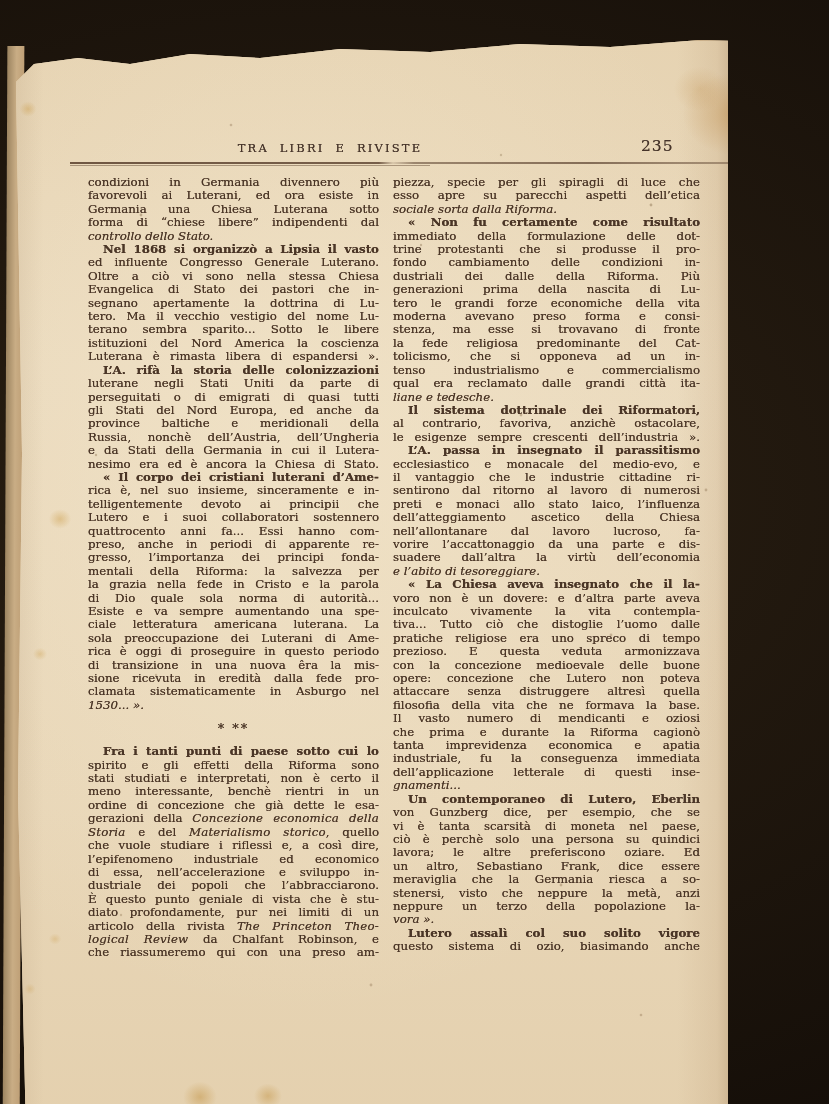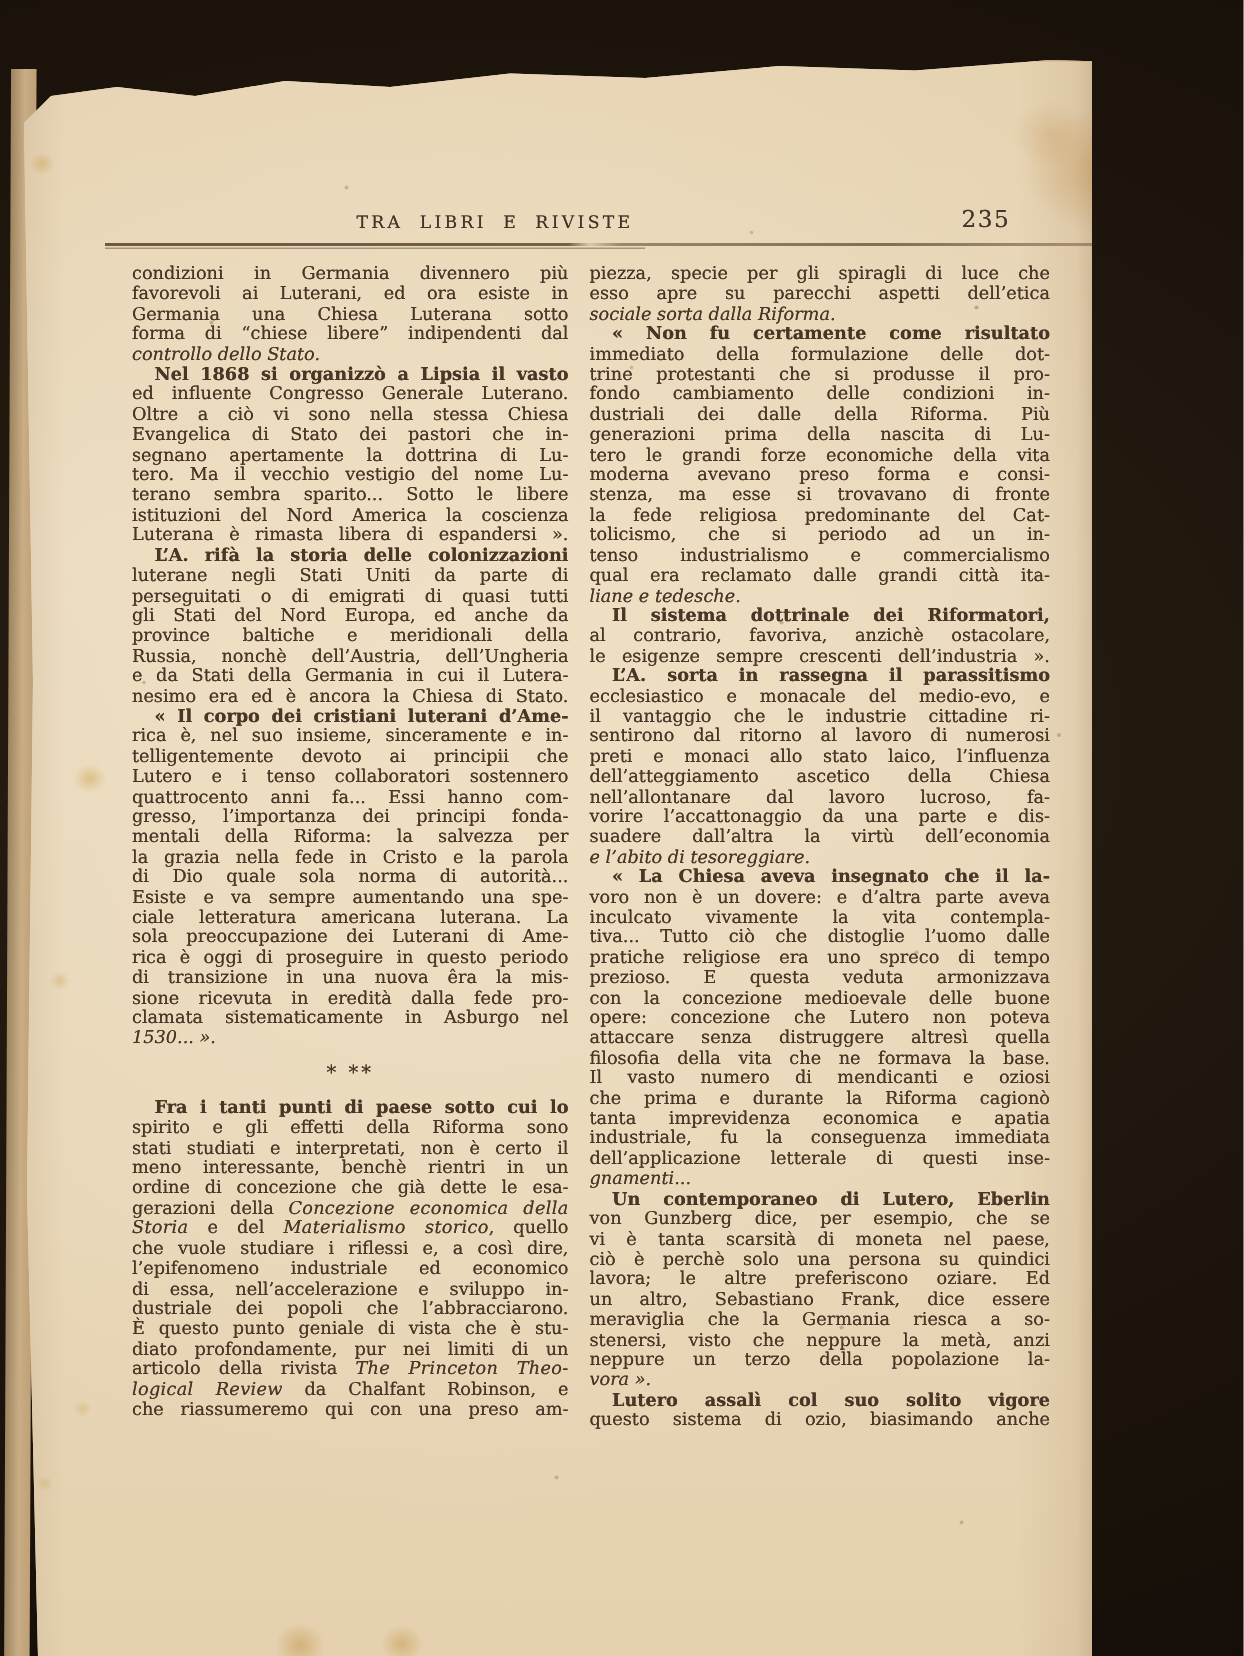"tolicismo, che si periodo ad" div.ln { text: periodo -> opponeva }
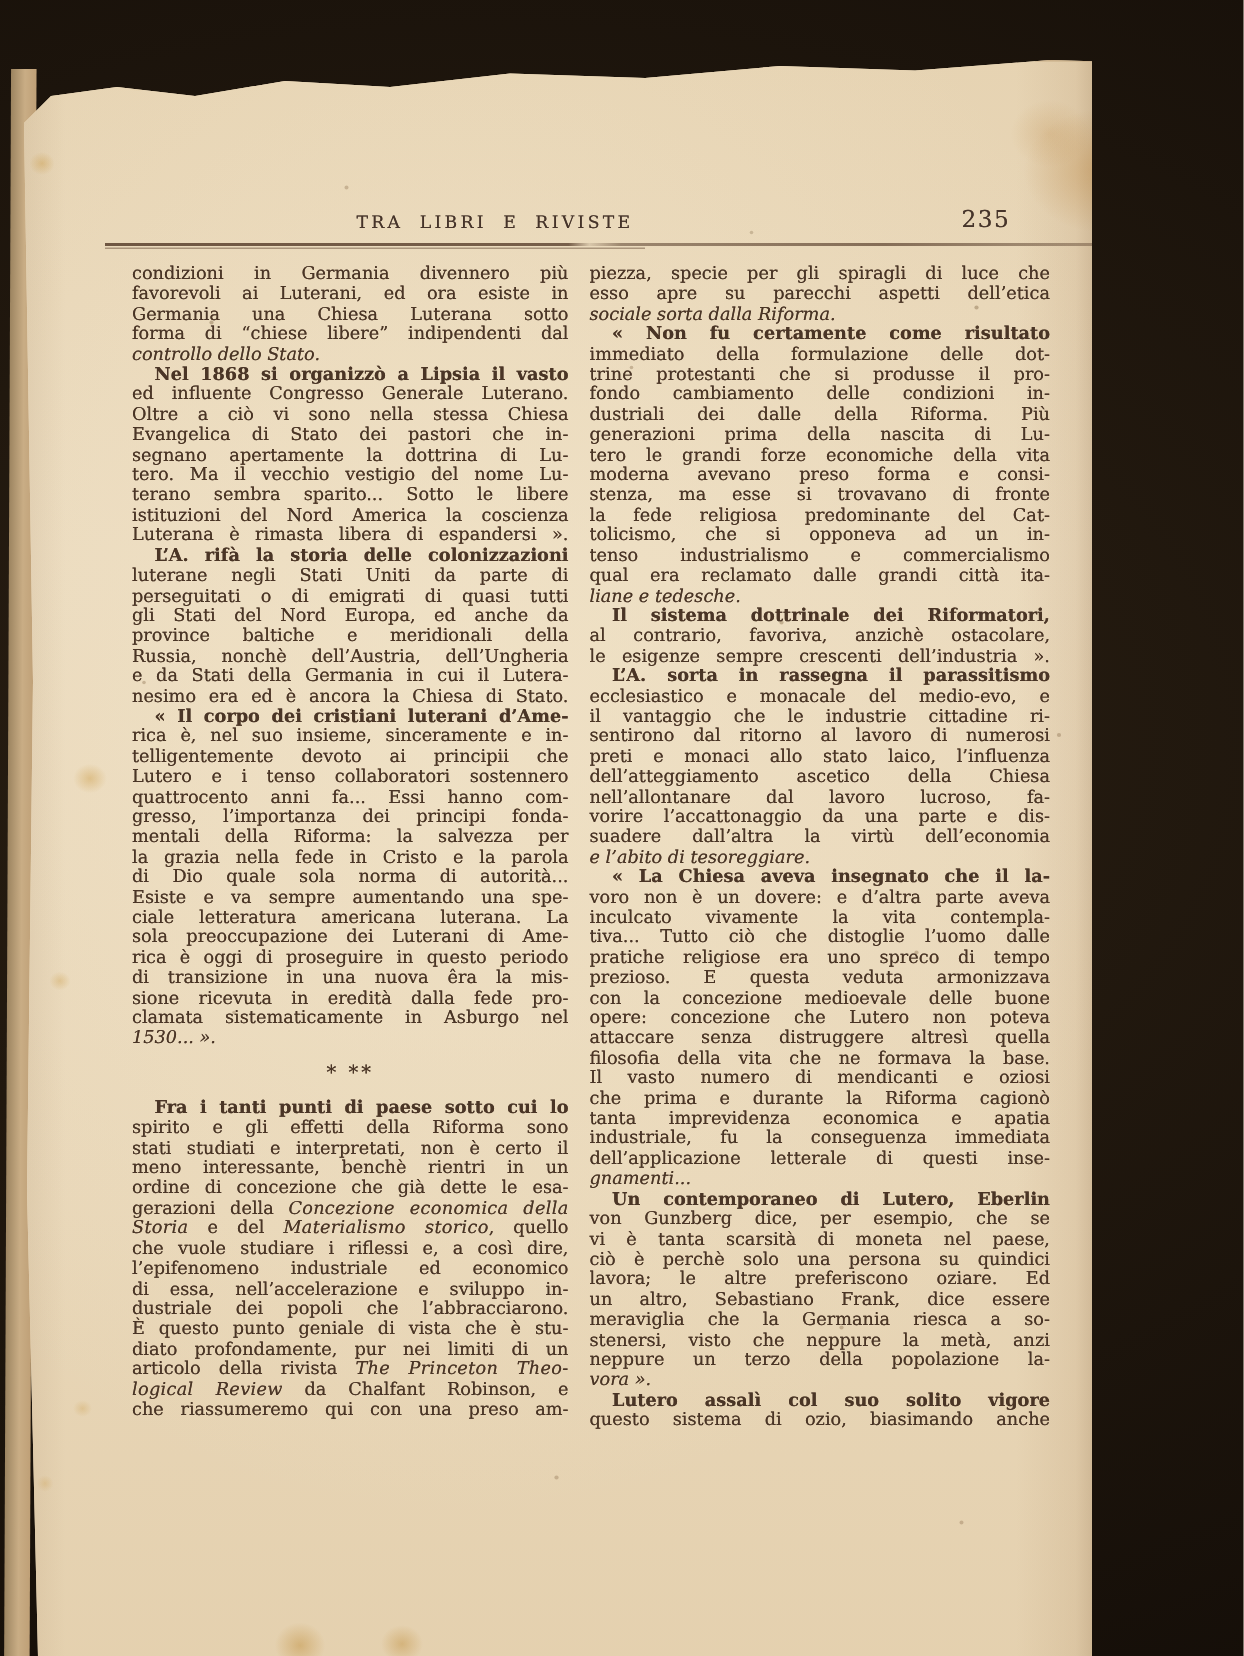"L’A. sorta in rassegna il" div.ln { text: sorta in rassegna -> passa in insegnato }
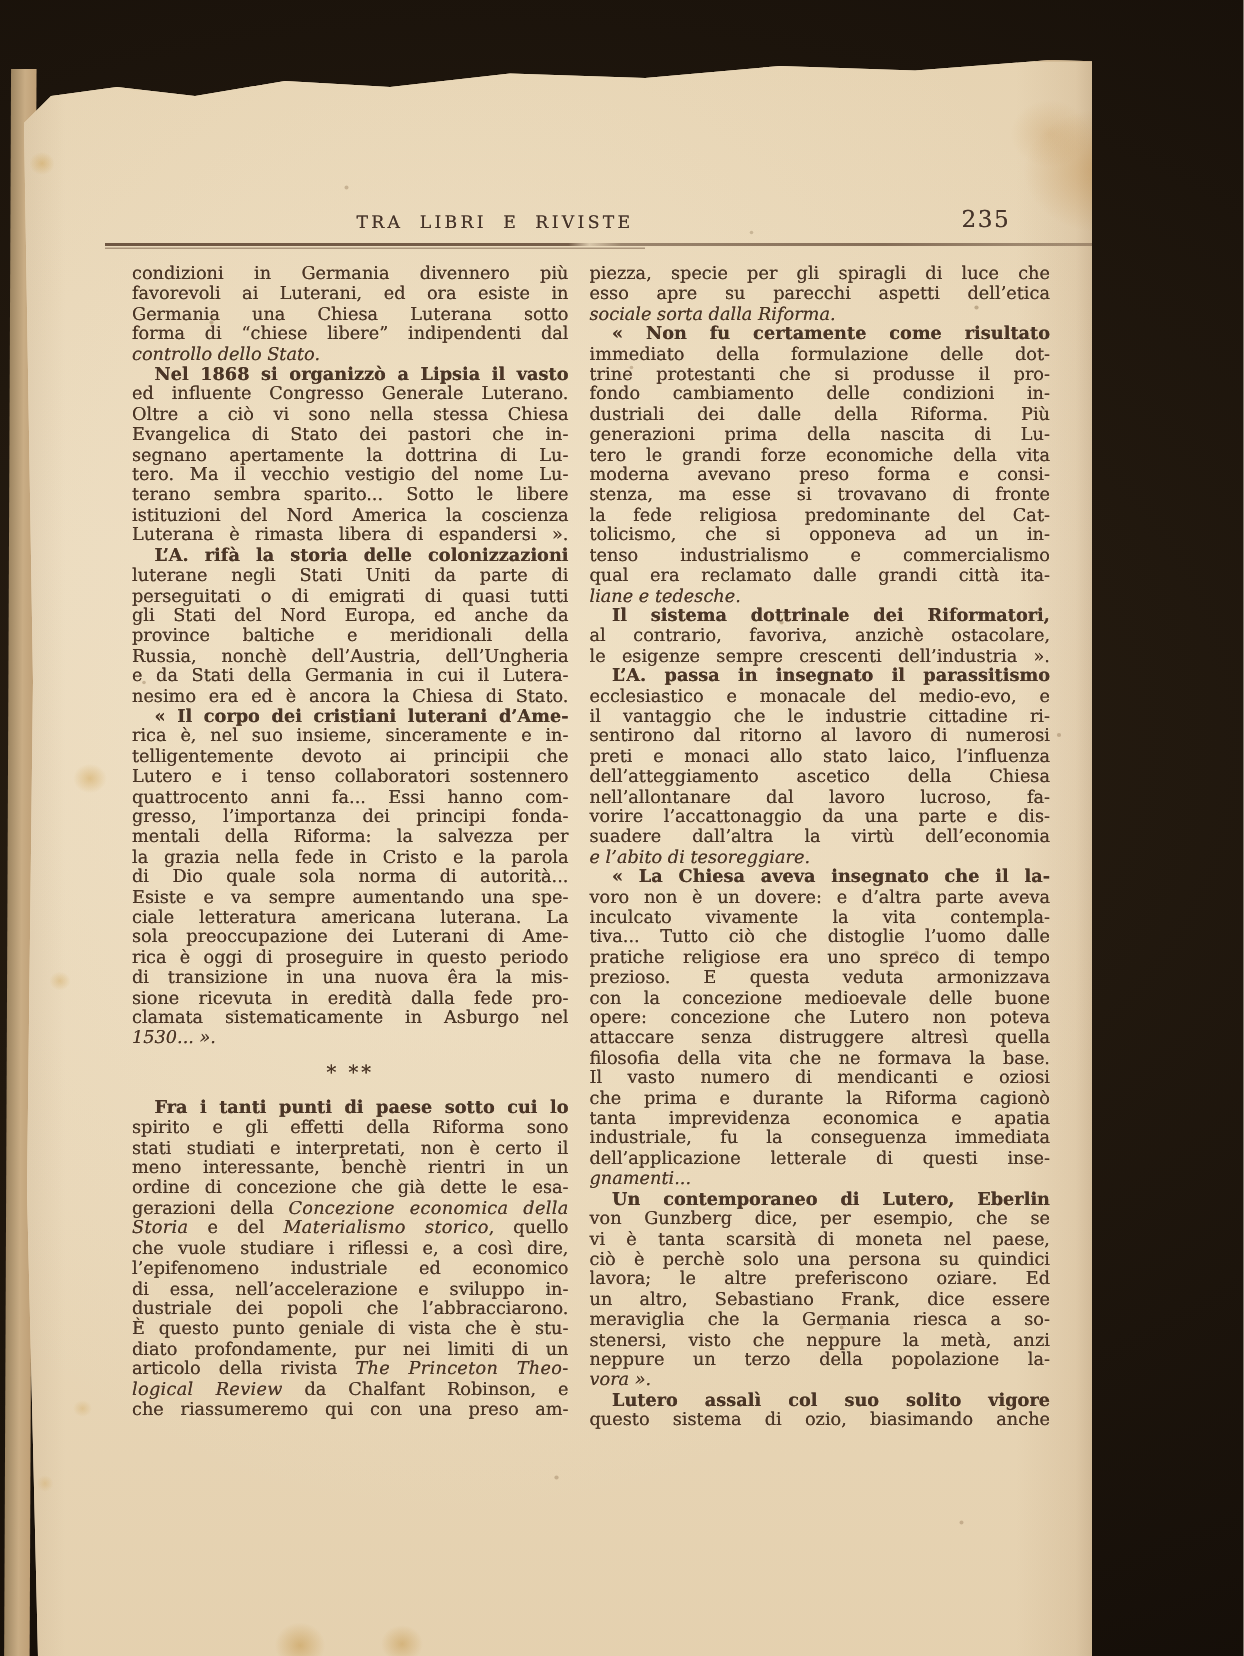"Lutero e i tenso collaboratori" div.ln { text: tenso -> suoi }
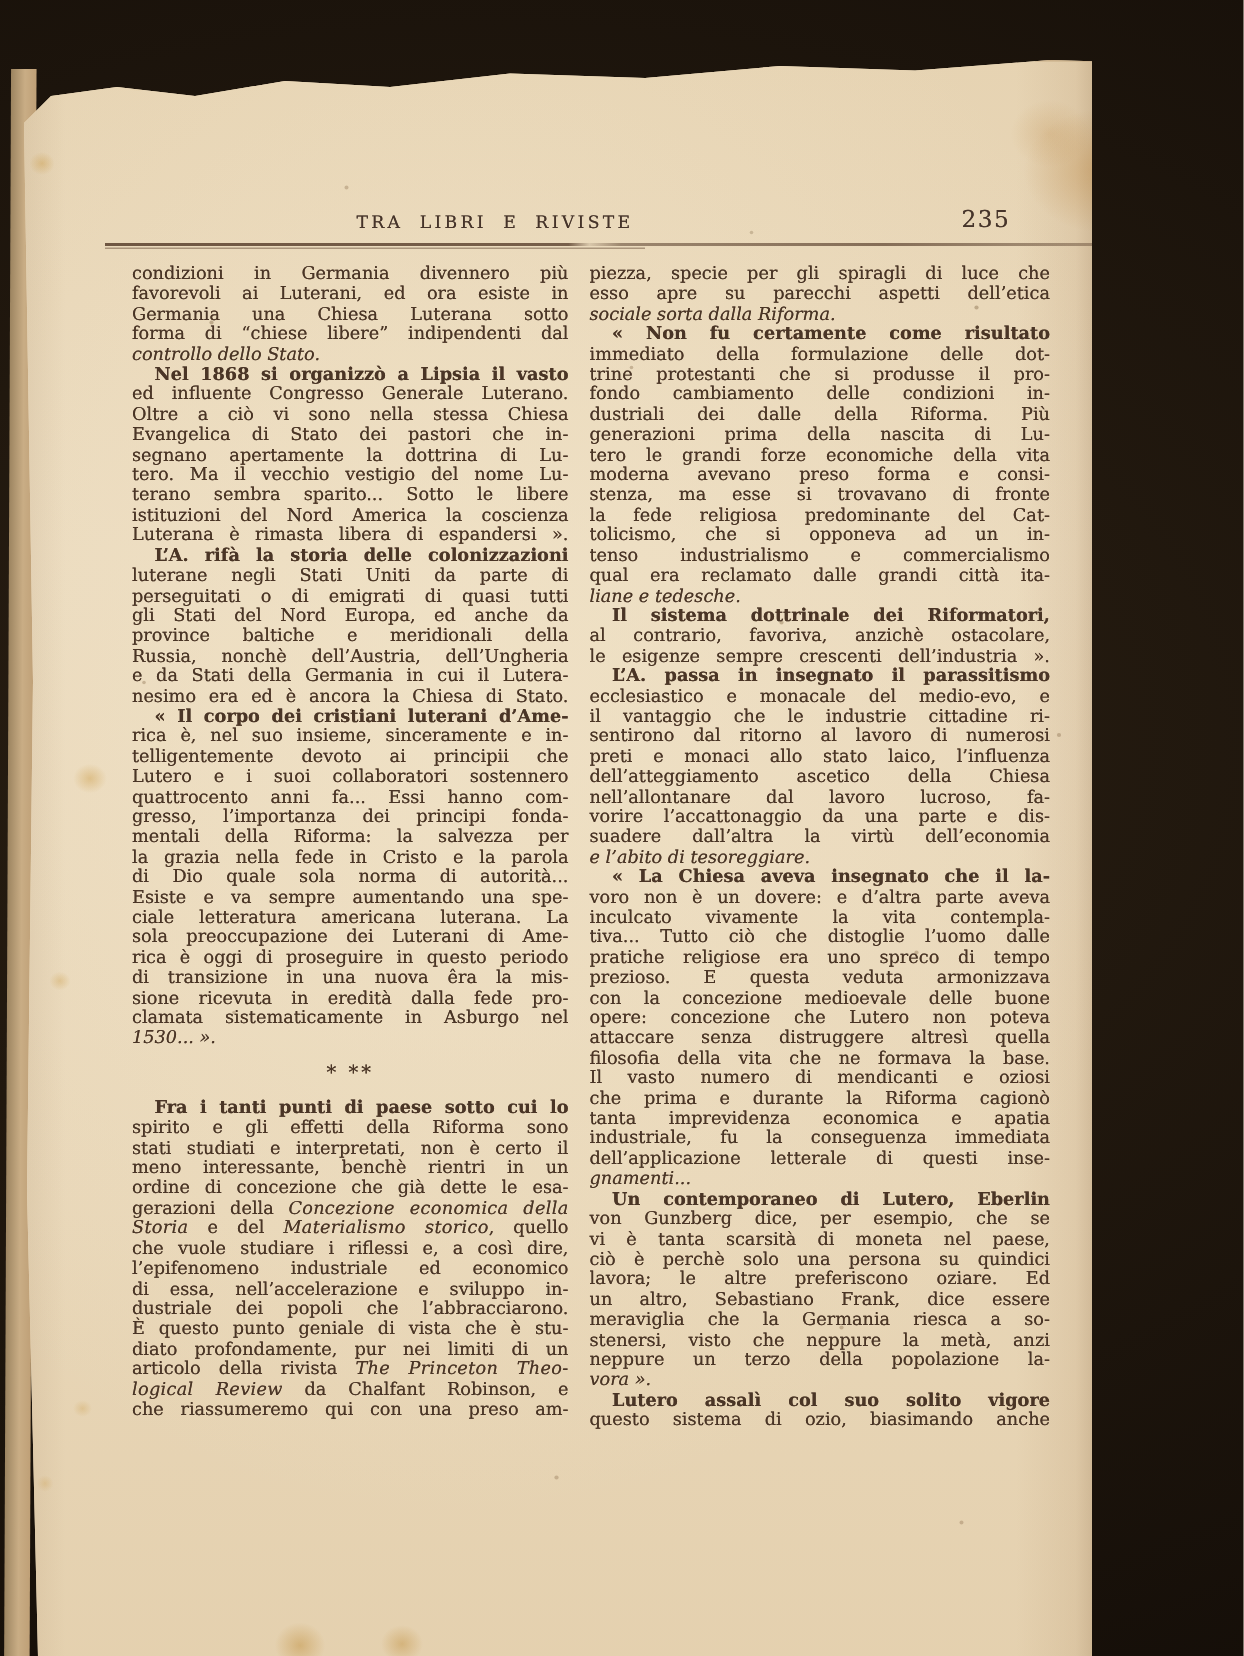"preso, anche in periodi di" div.ln { html: none -> <div>preso, anche in periodi di apparente re-</div> }
